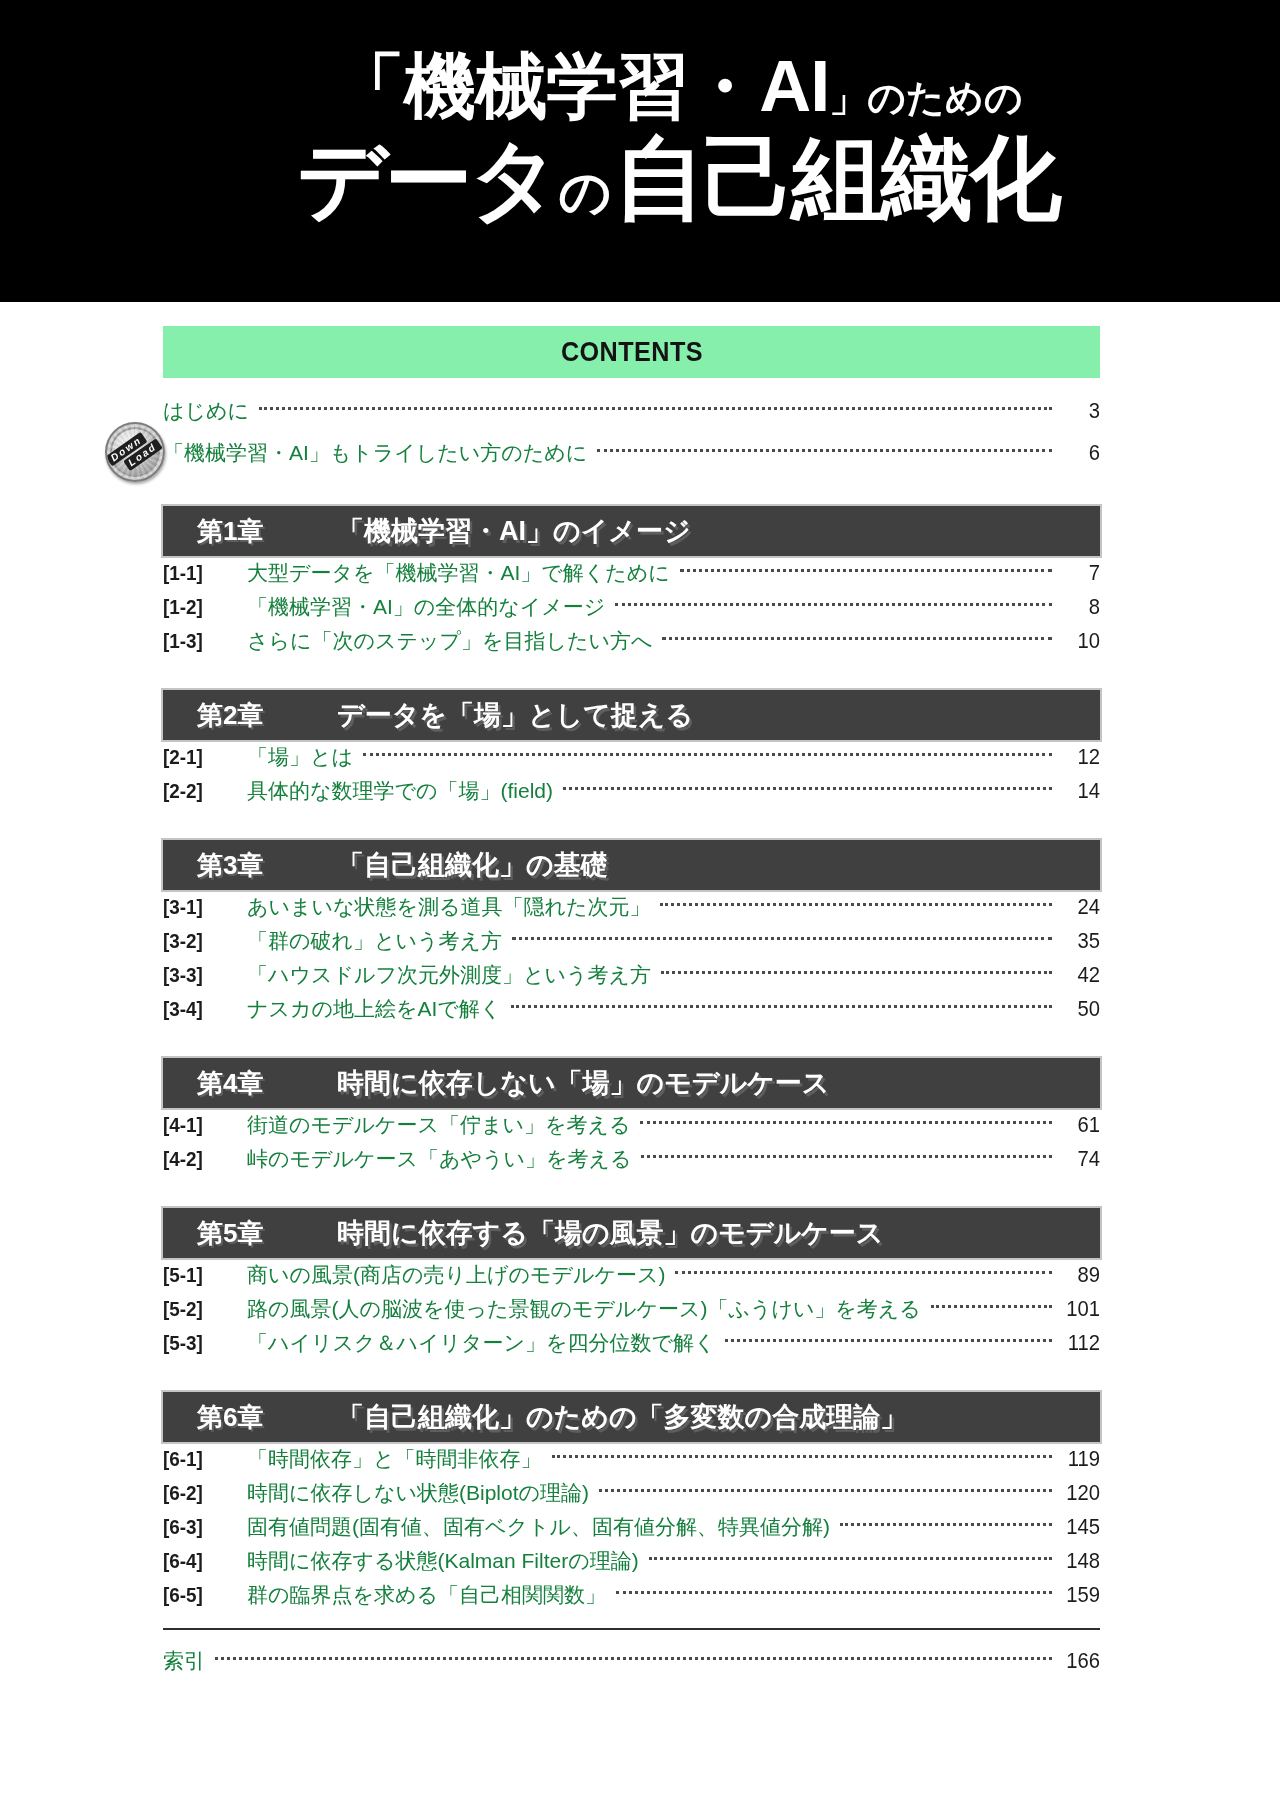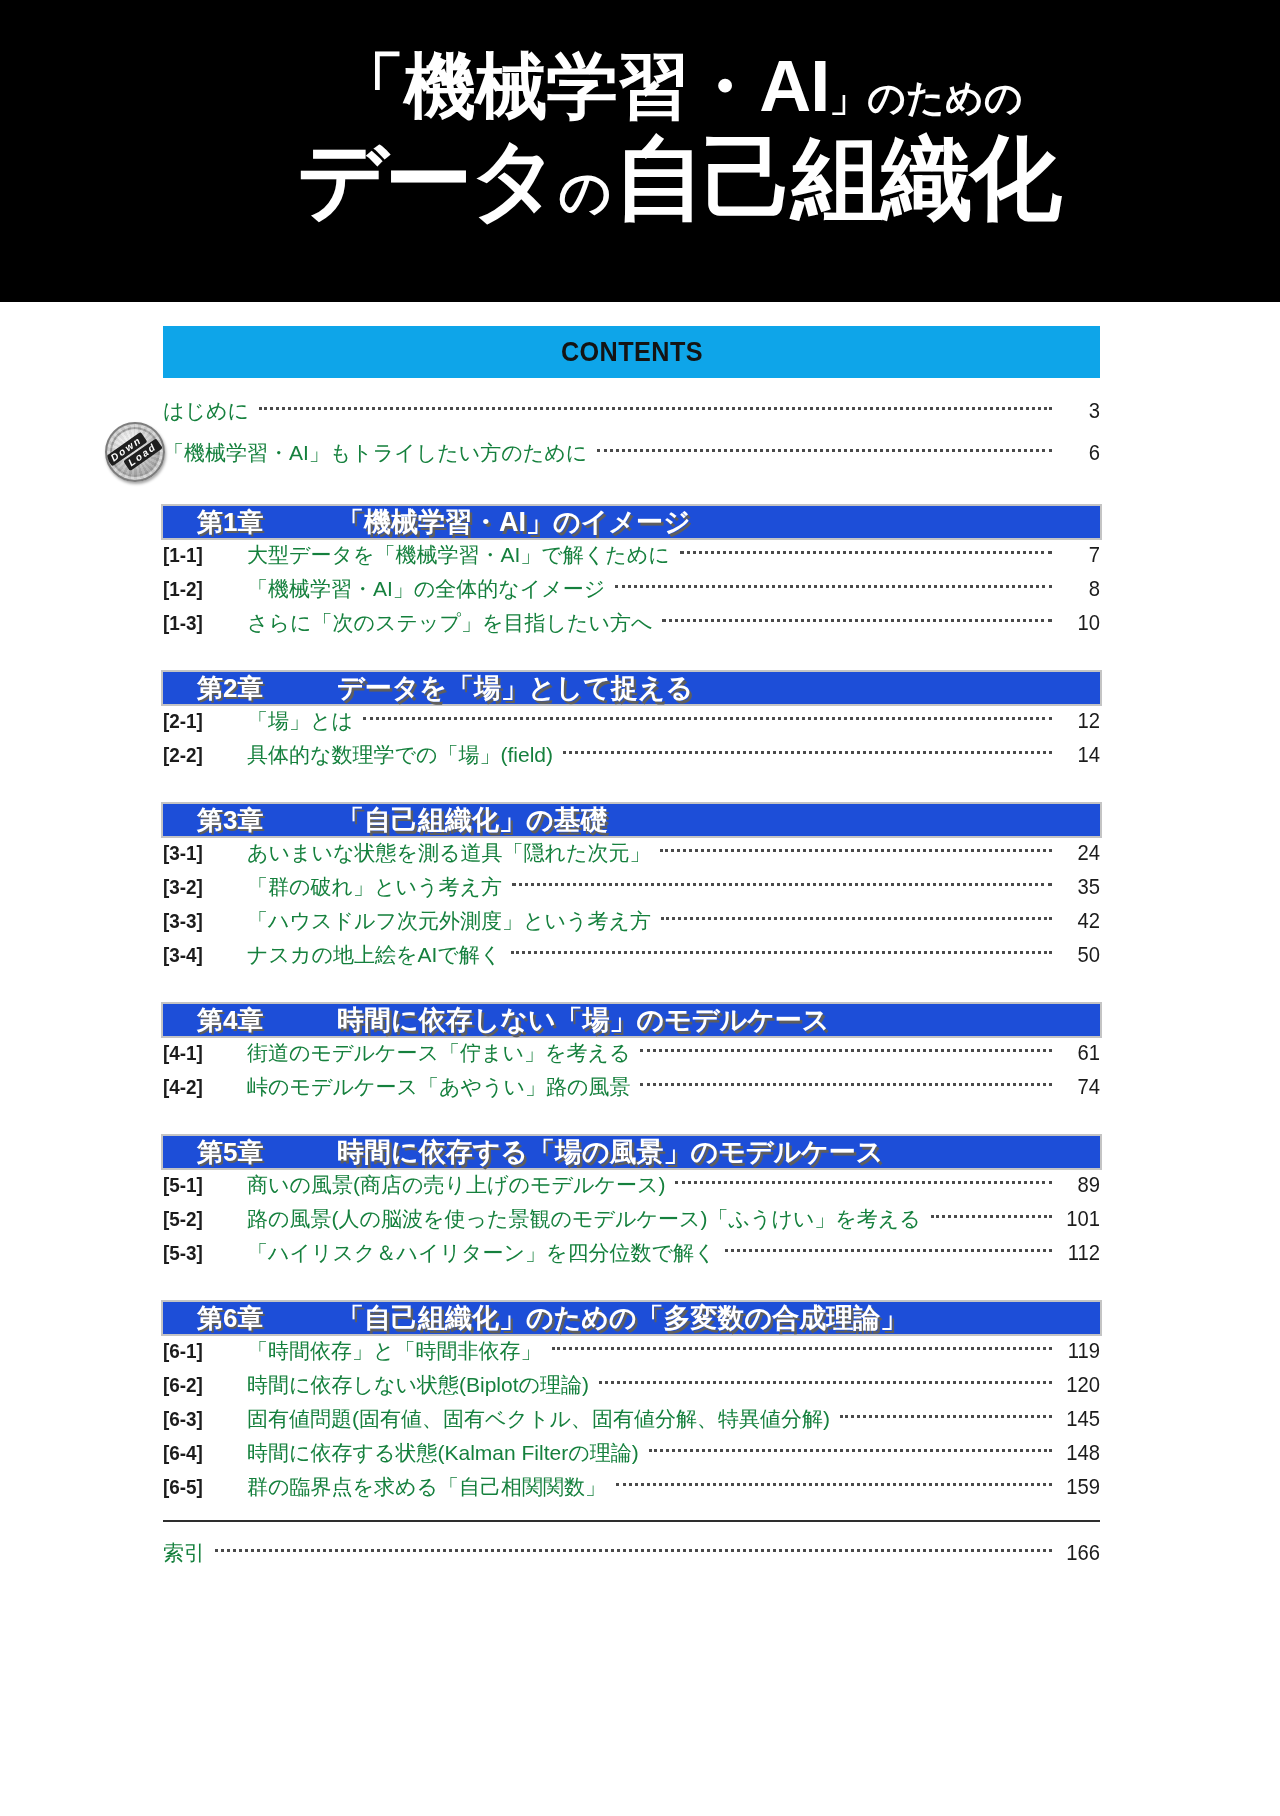"CONTENTS" .contents-bar { background: #0ea5e9 -> #86efac }
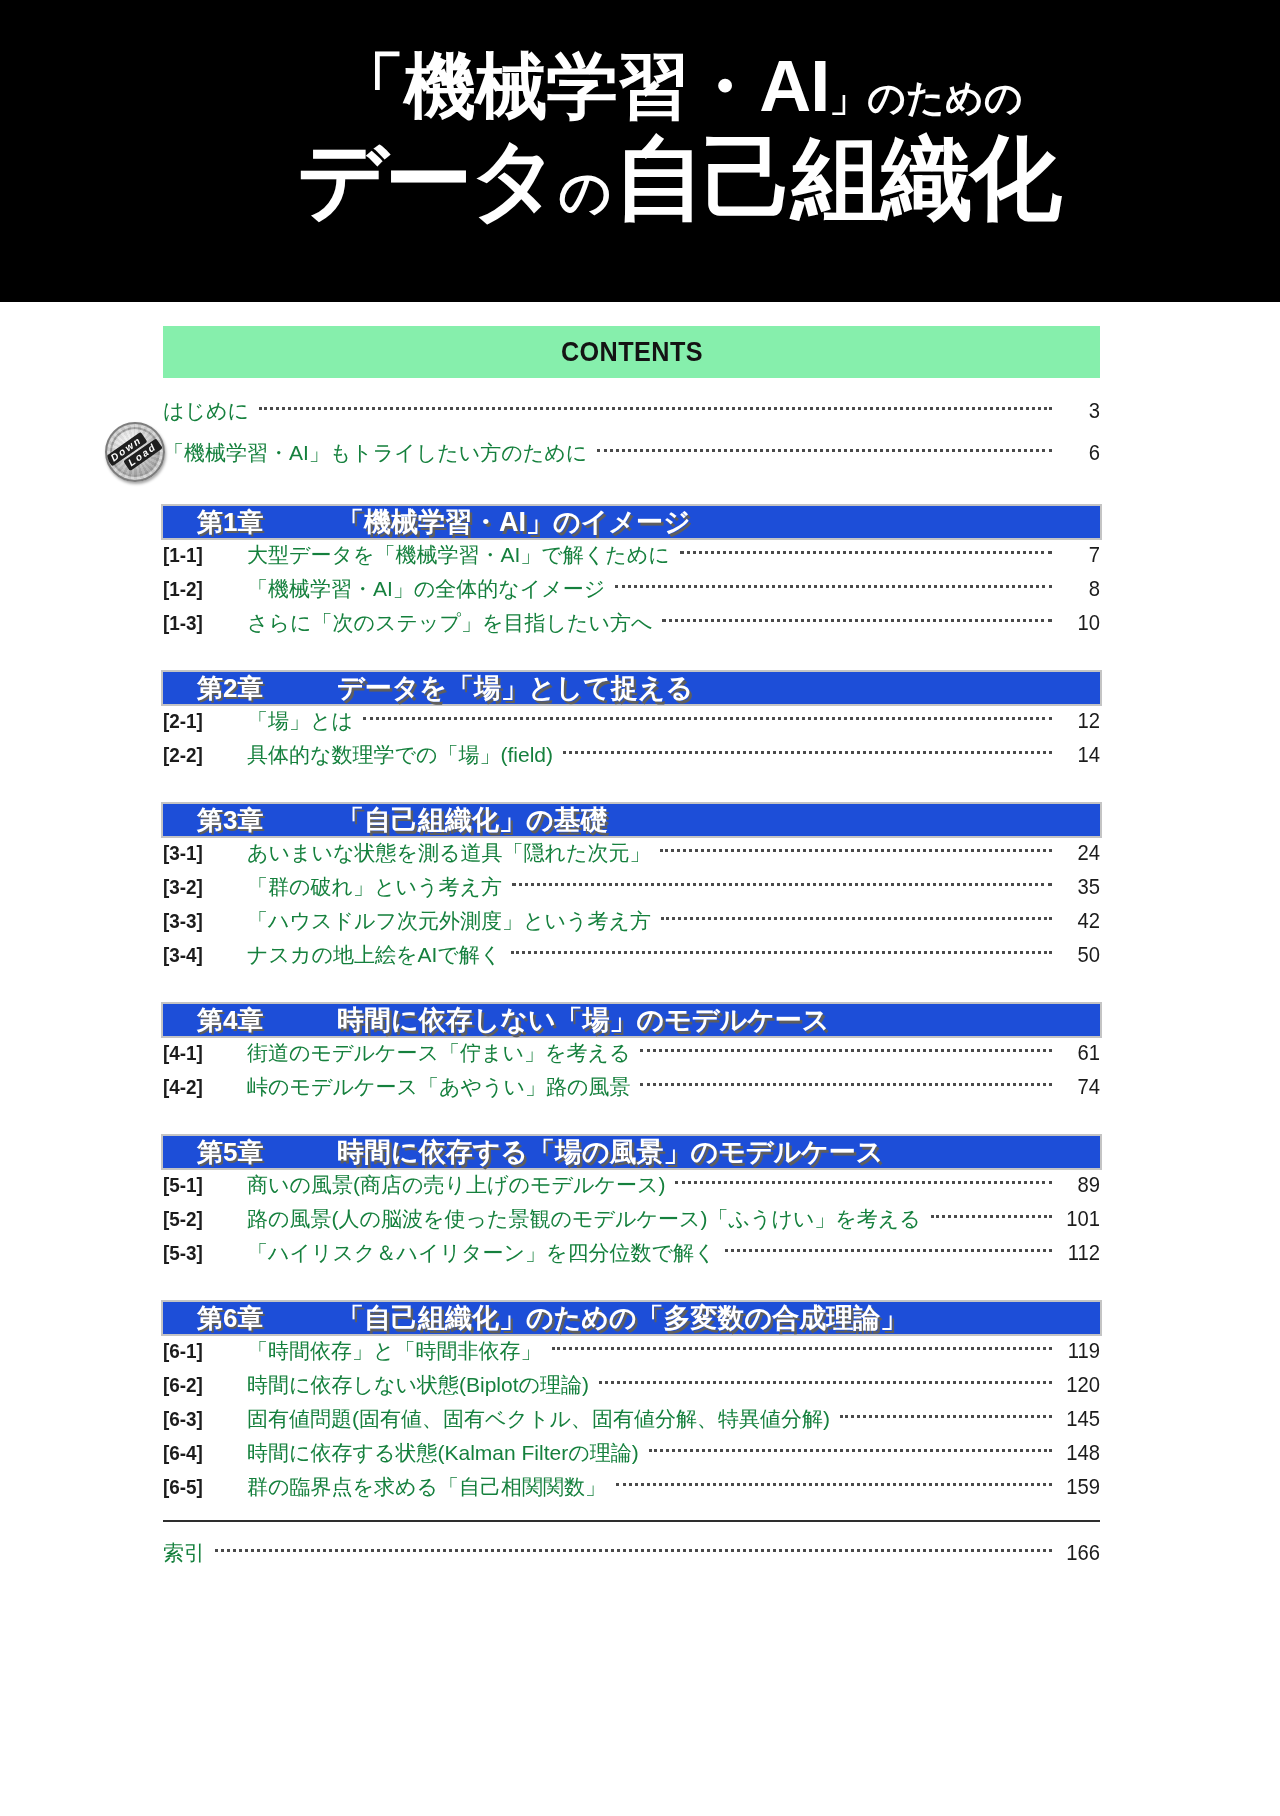"第1章" .banner { background: #1d4ed8 -> #404040; height: 32px -> 50px }
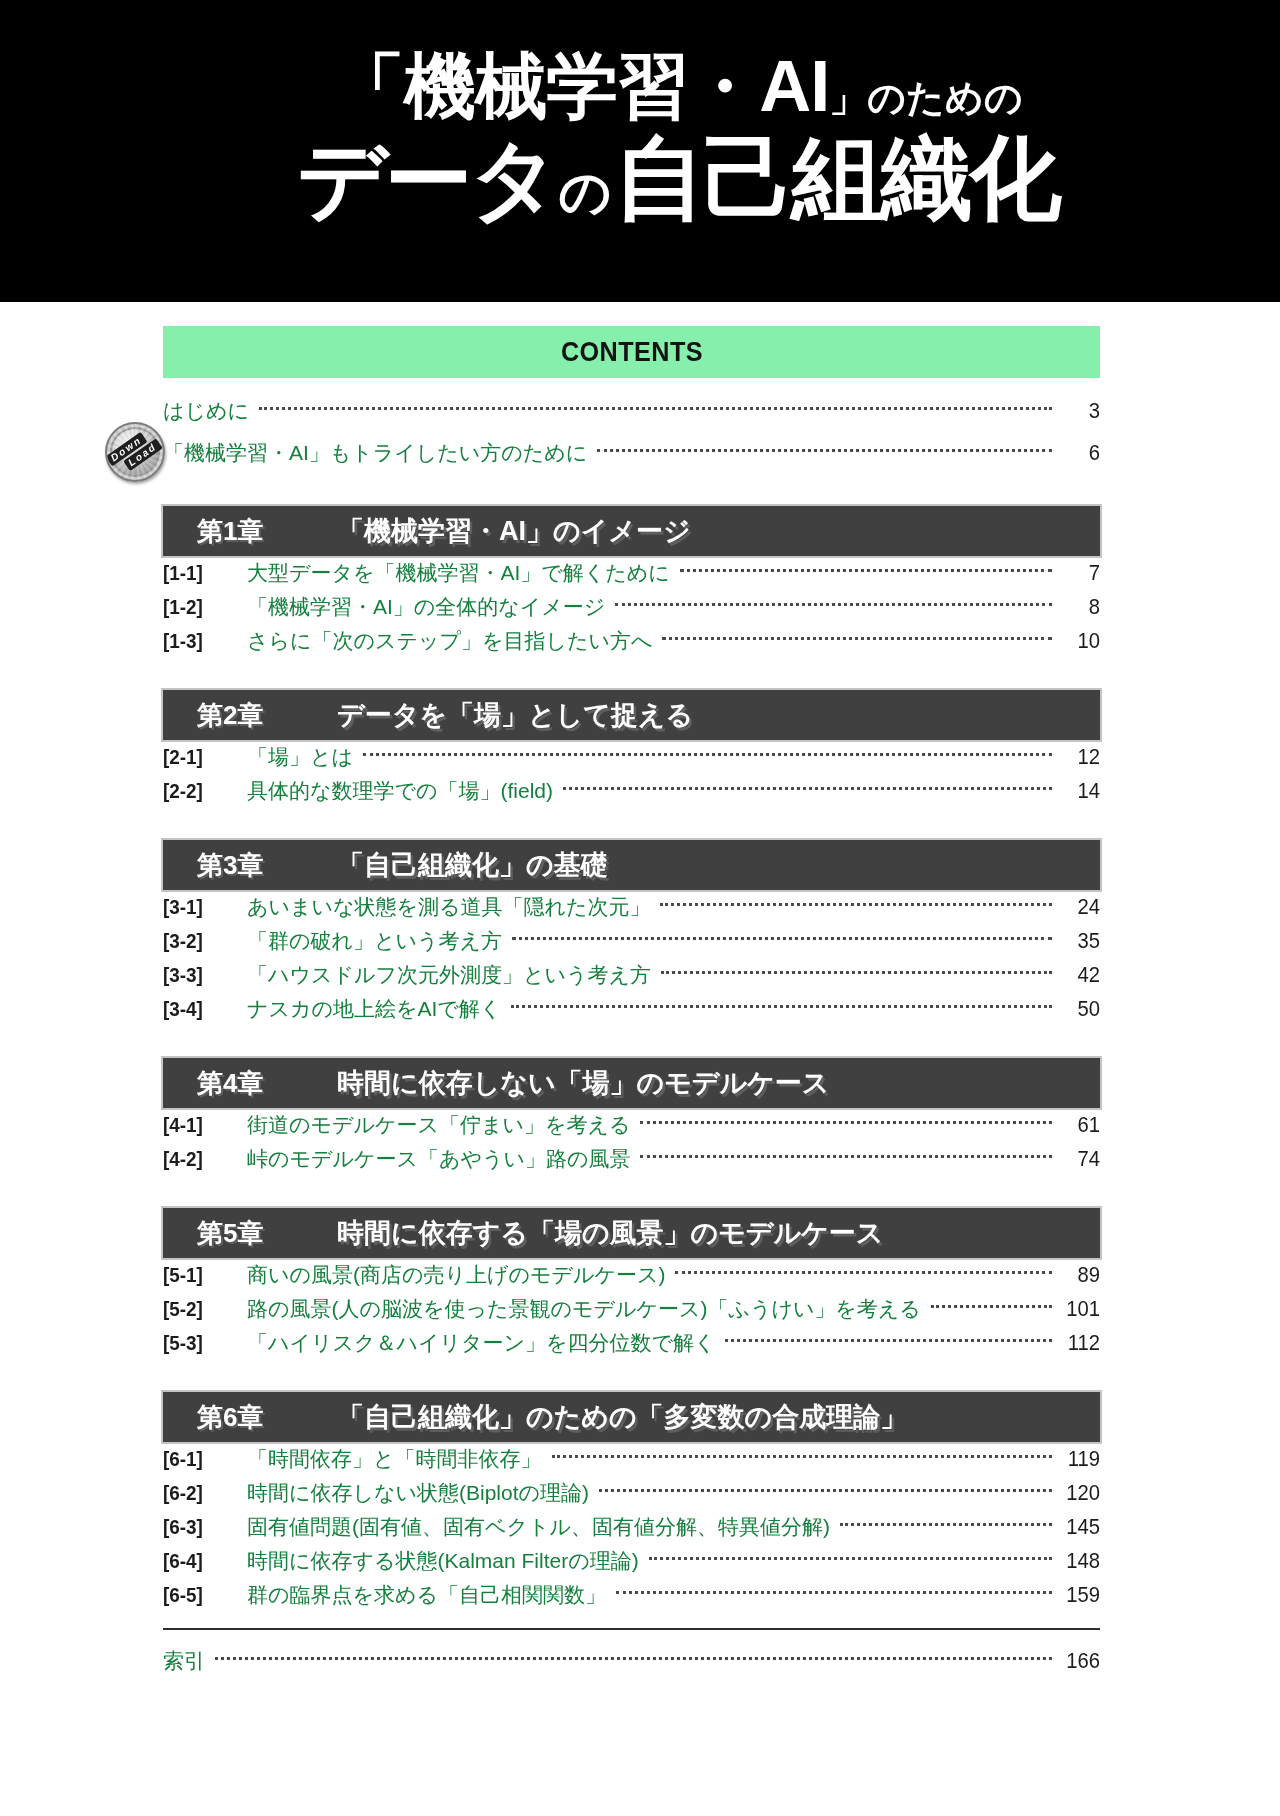"峠のモデルケース「あやうい」路の風景" span.row-title { text: 路の風景 -> を考える }
